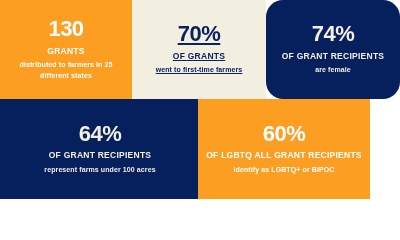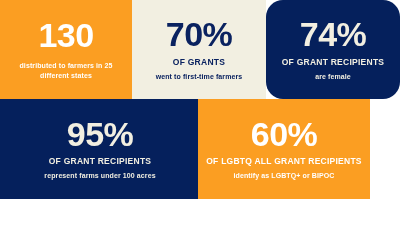"130" .stat-value { font-size: 34px -> 22px }
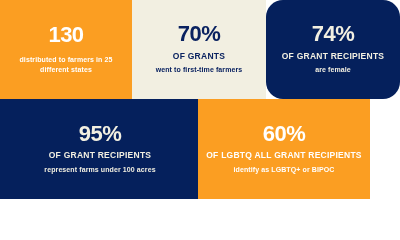"70%" .cell-first-time { text-decoration: none -> underline }
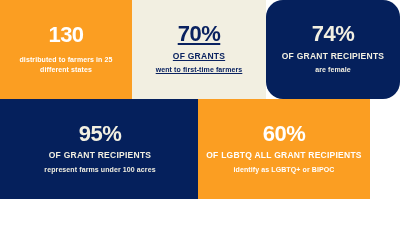"GRANTS" div.stat-label { html: none -> <div>GRANTS</div> }
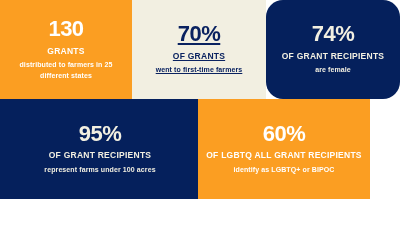"95%" div.stat-value { text: 95% -> 64% }
